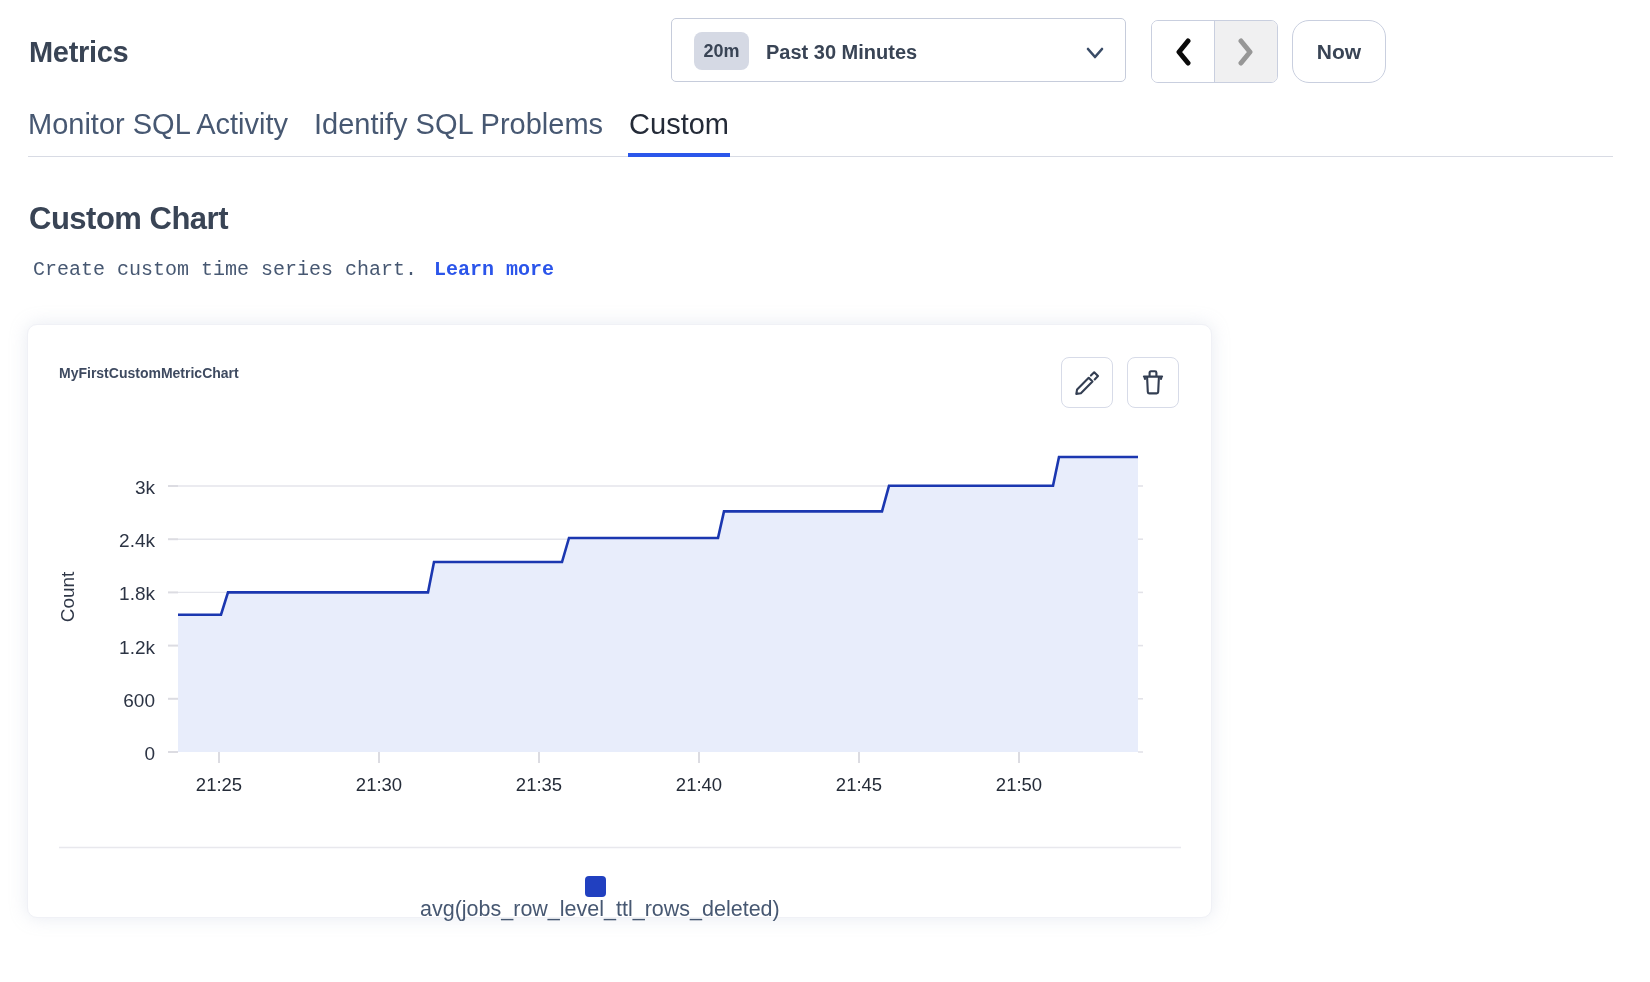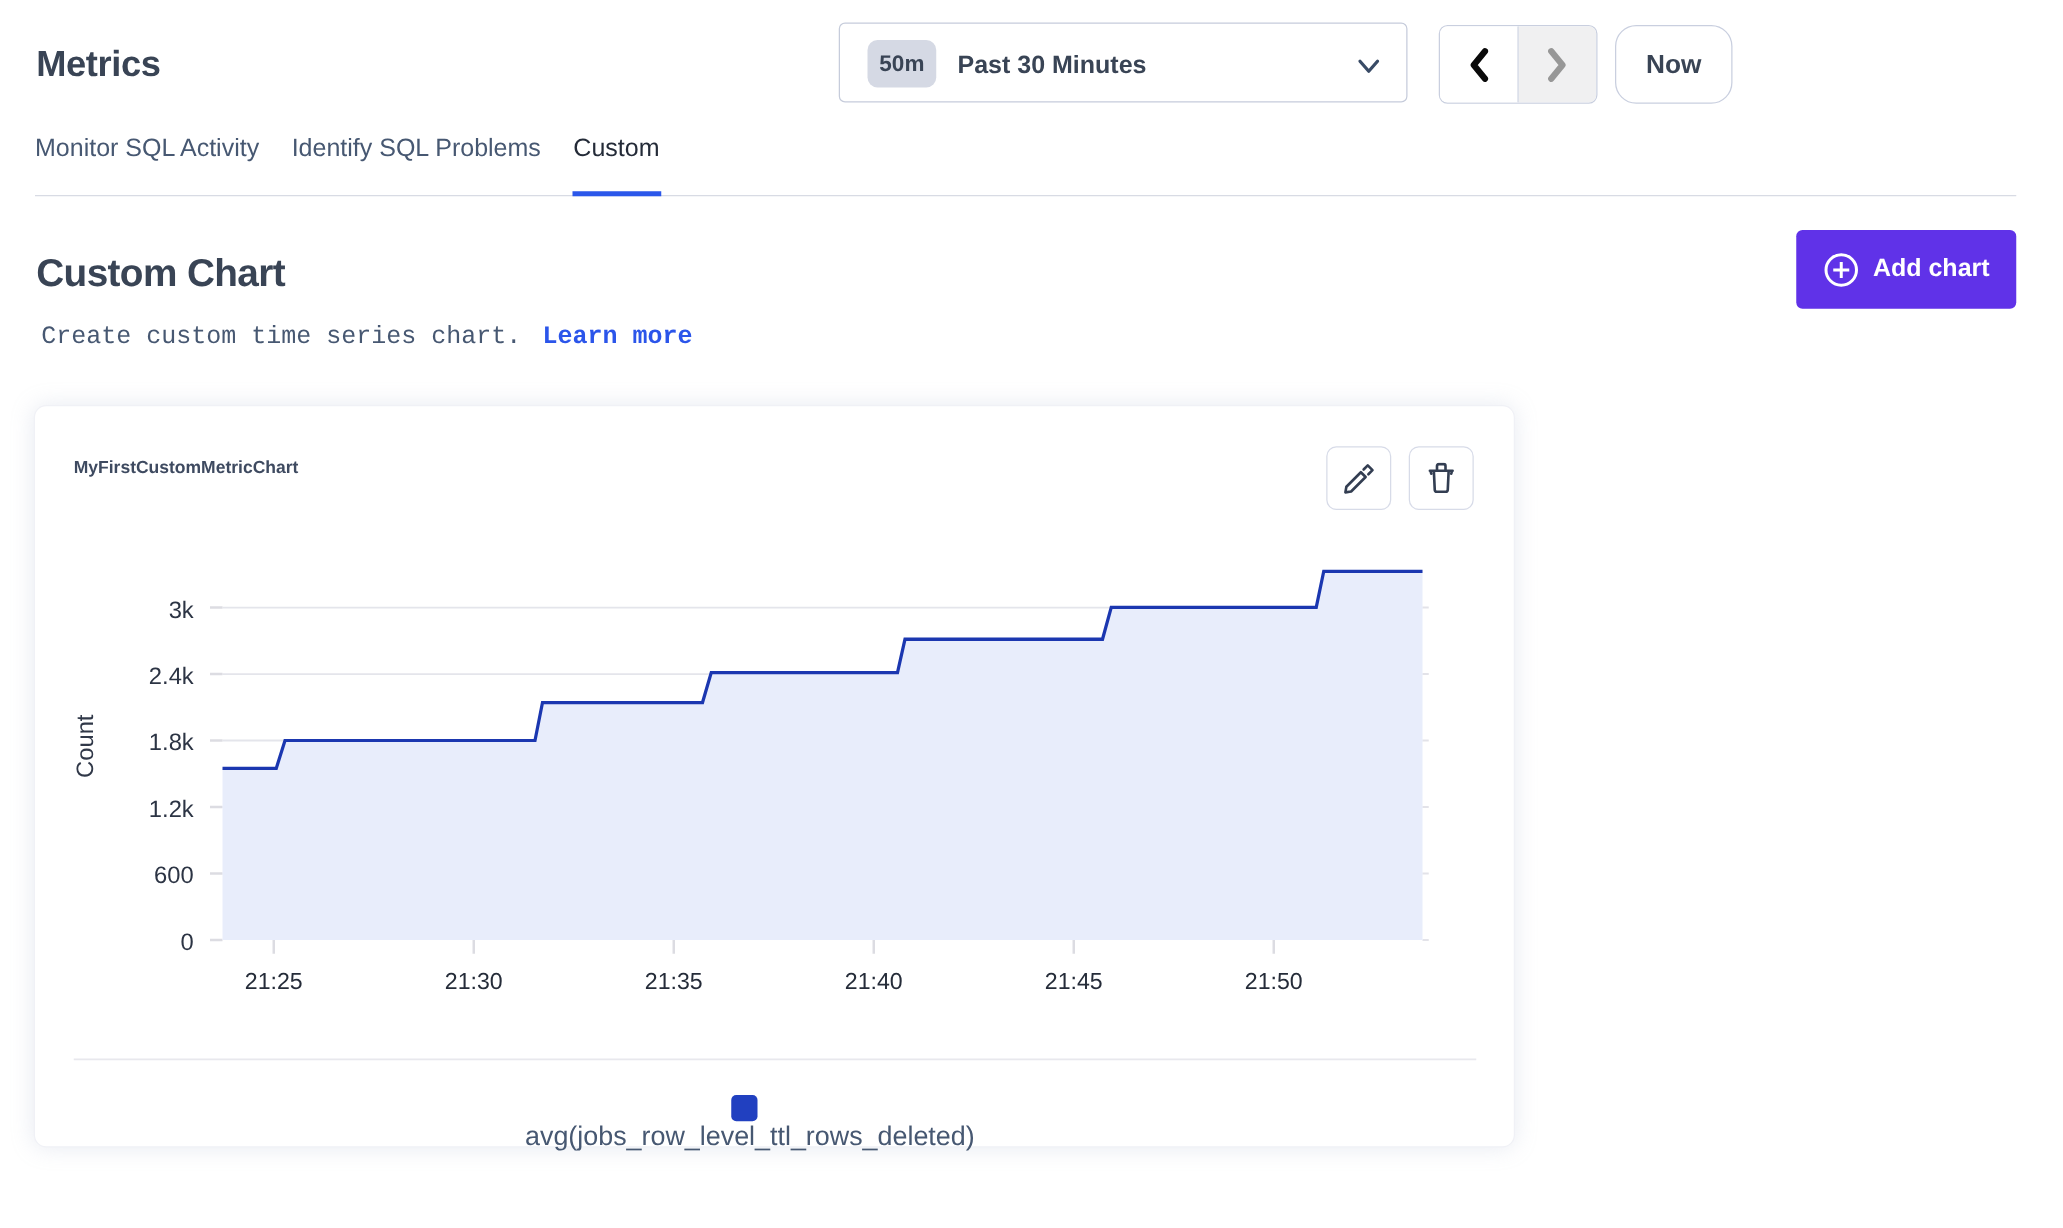"50m" div { text: 50m -> 20m }
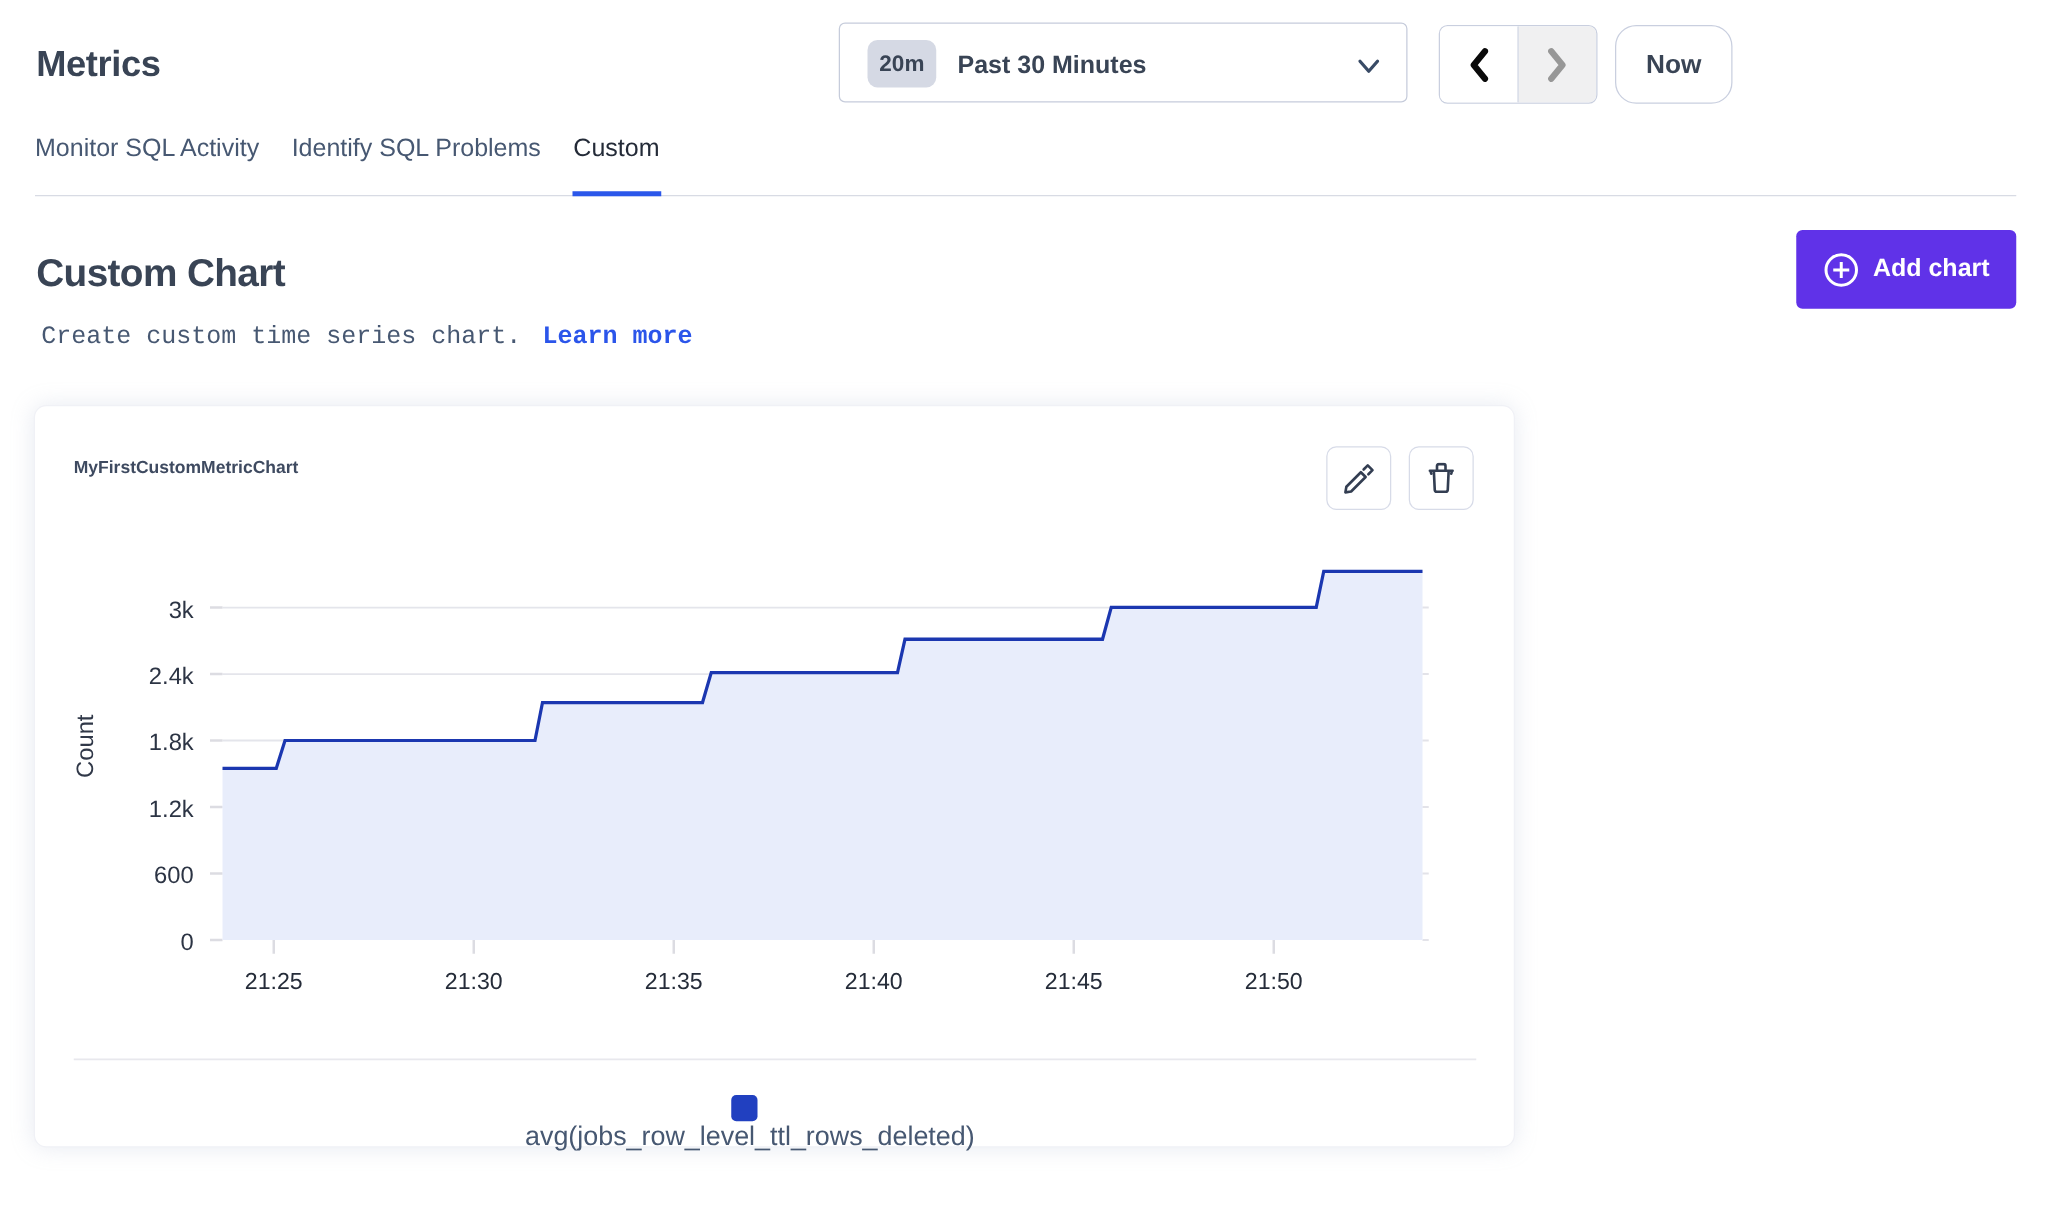"Monitor SQL Activity" .tab { font-size: 20px -> 29px }
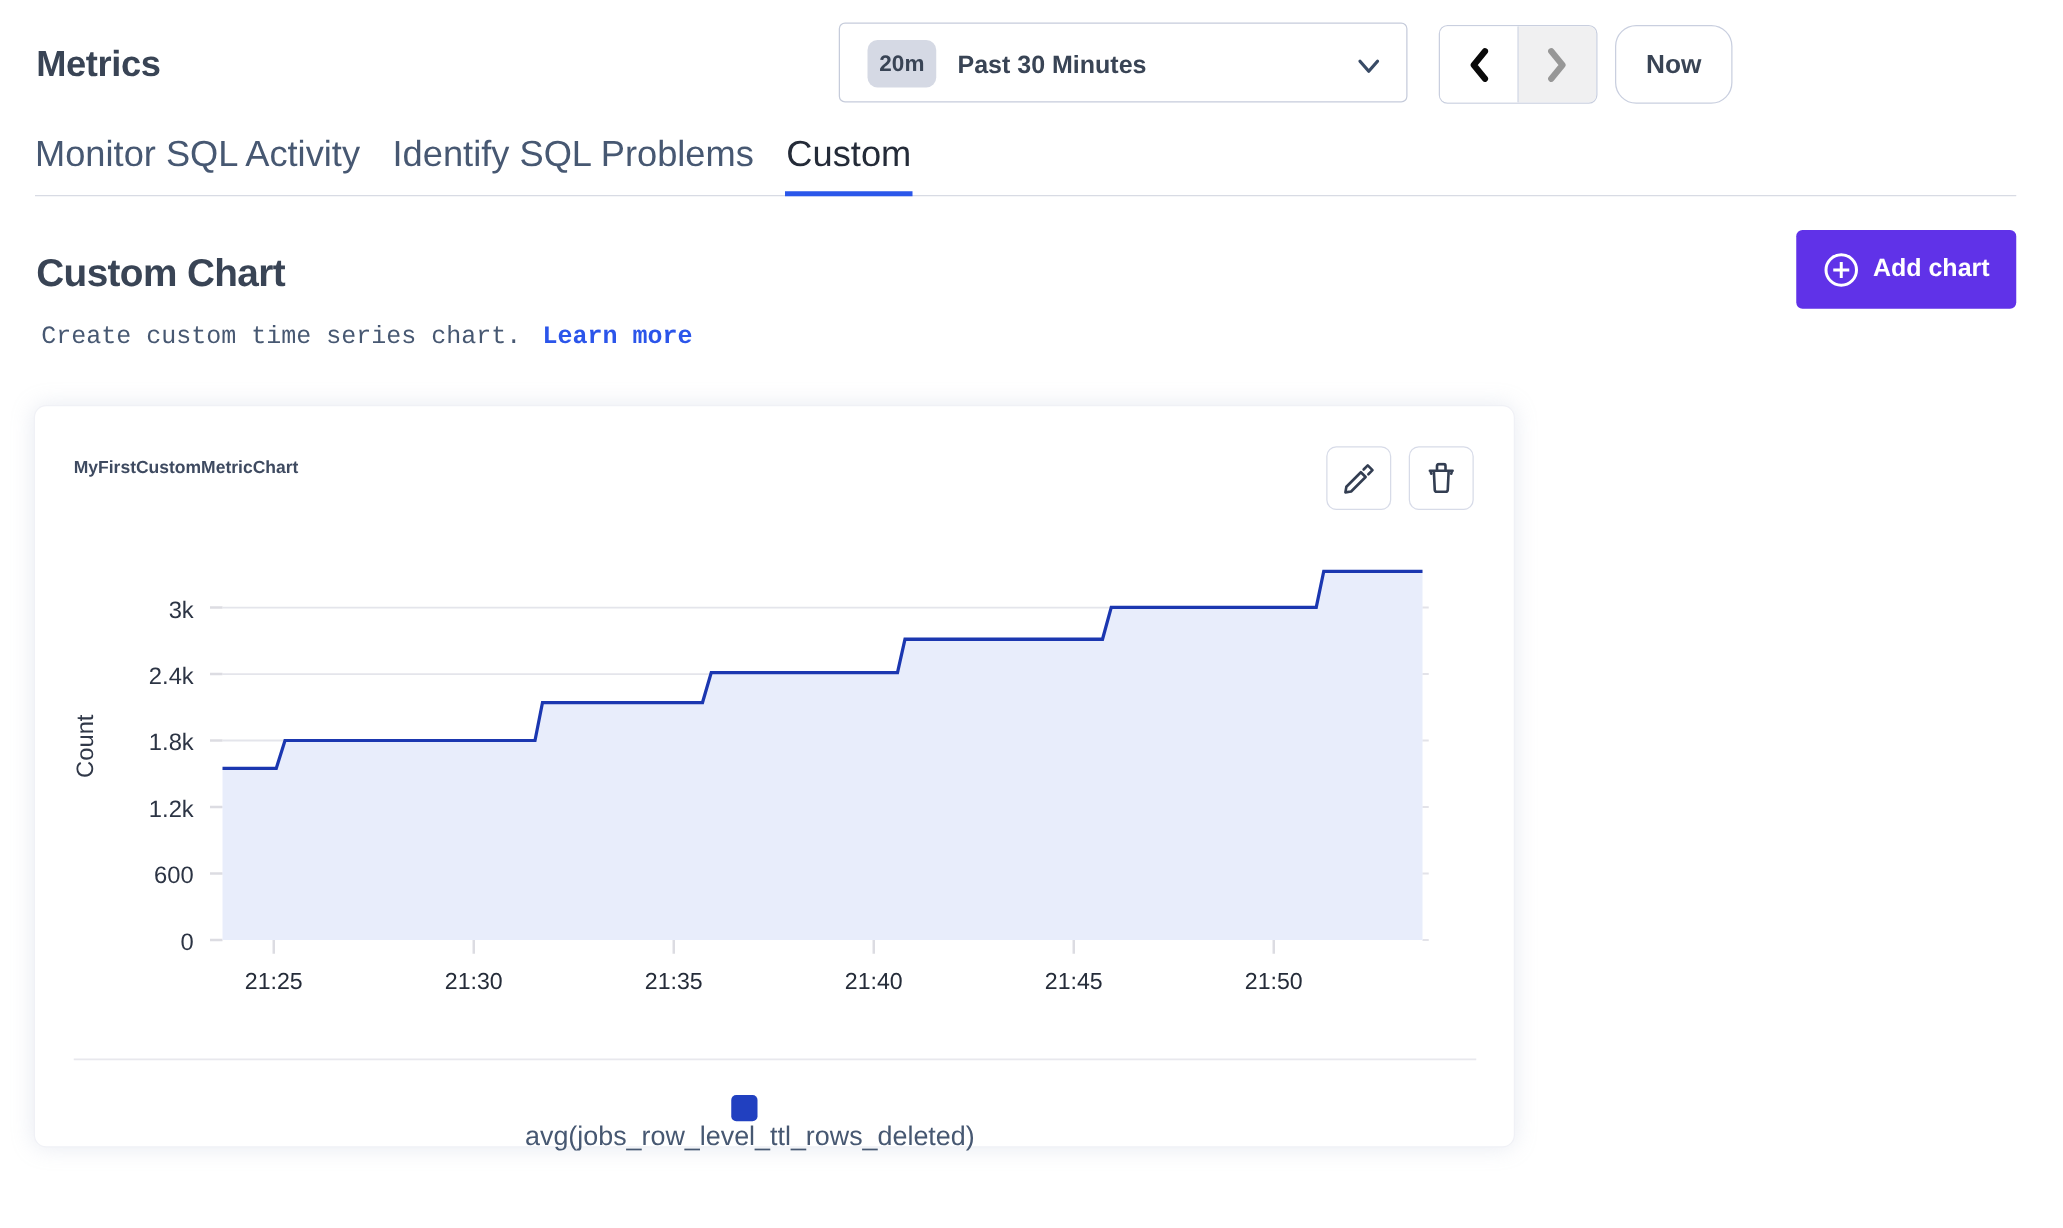"Add chart" div.abs { html: <div> <svg> <circle></circle> <line></line> <line></line> </svg> <span>Add chart</span> </div> -> none }
